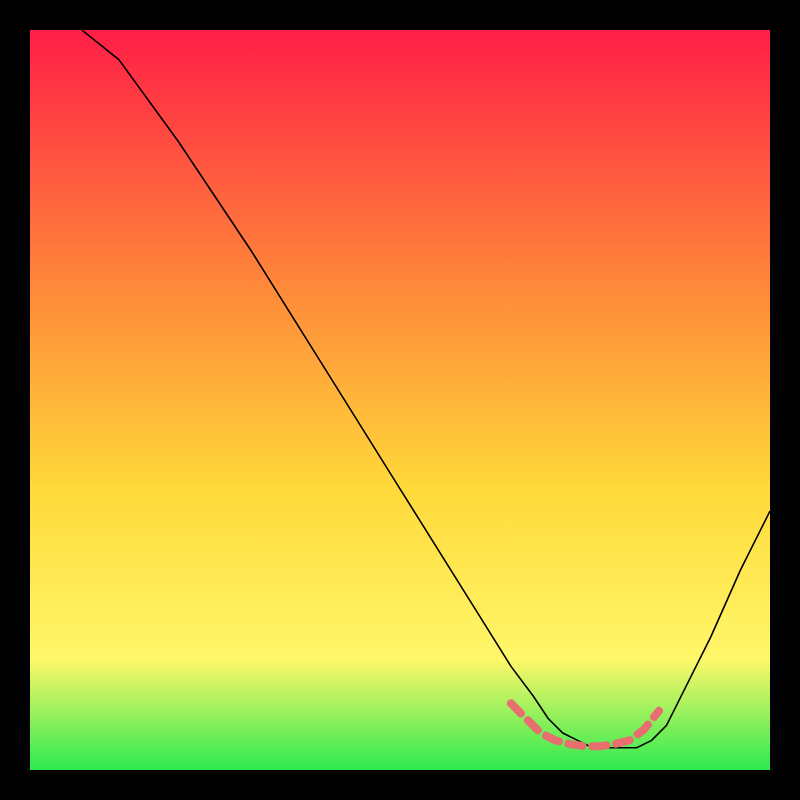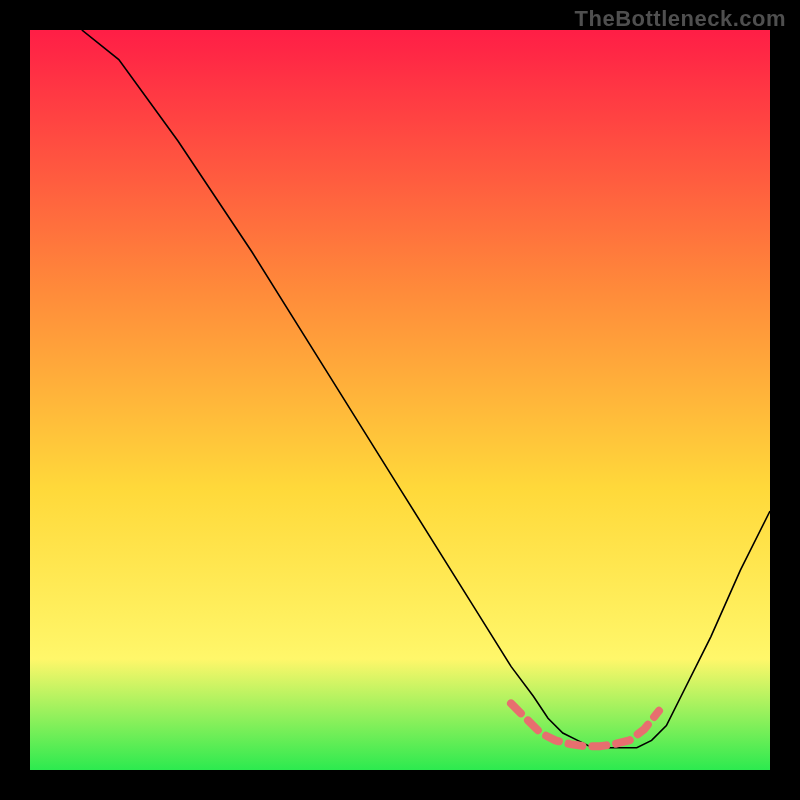"TheBottleneck.com" div.watermark { html: <div>TheBottleneck.com</div> -> none }
